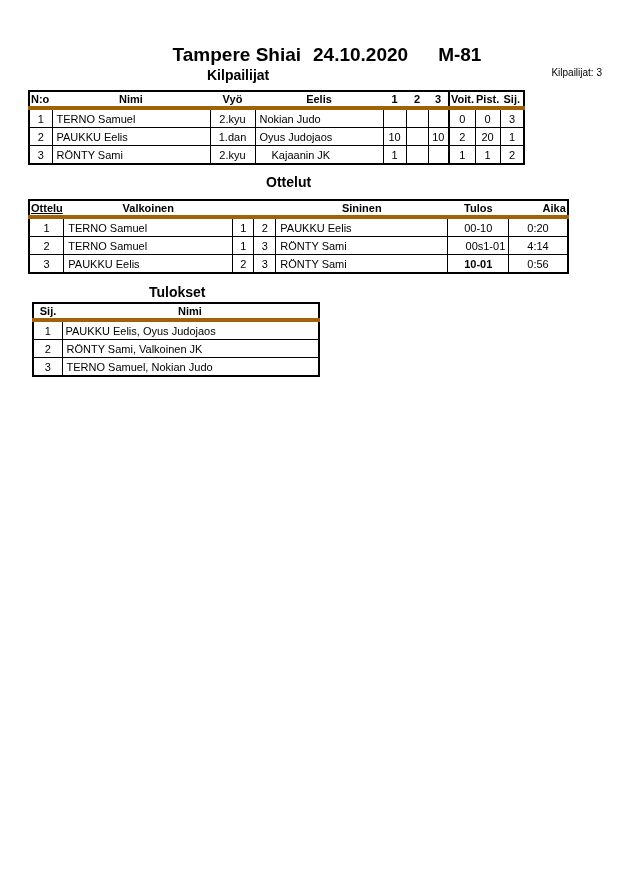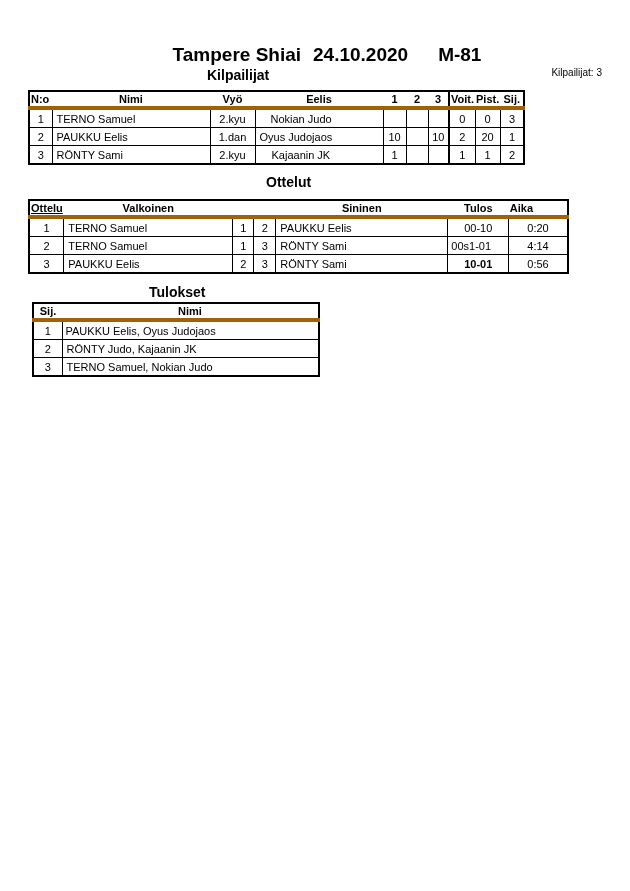"Nokian Judo" td { padding-left: 15px -> 4px }
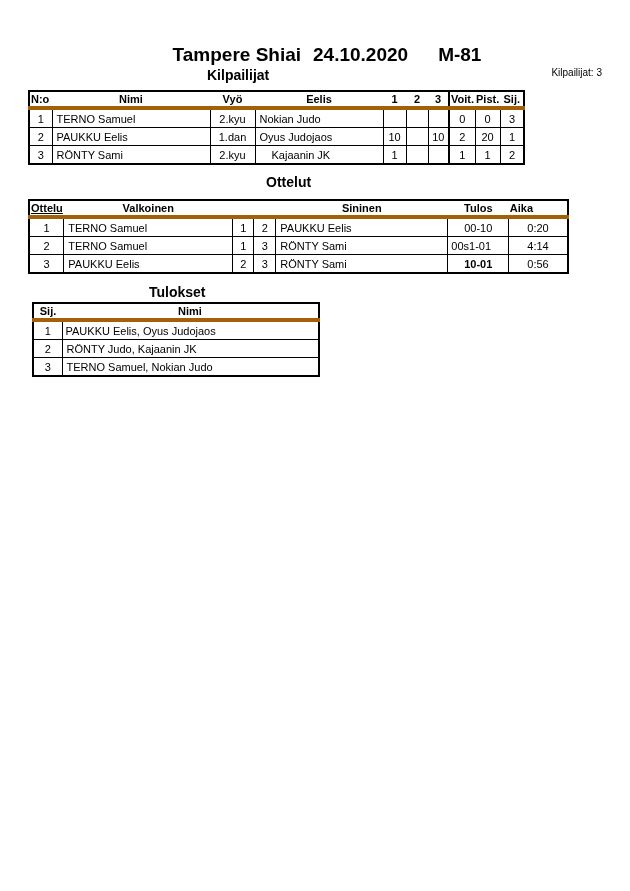"Aika" th { text-align: left -> right }
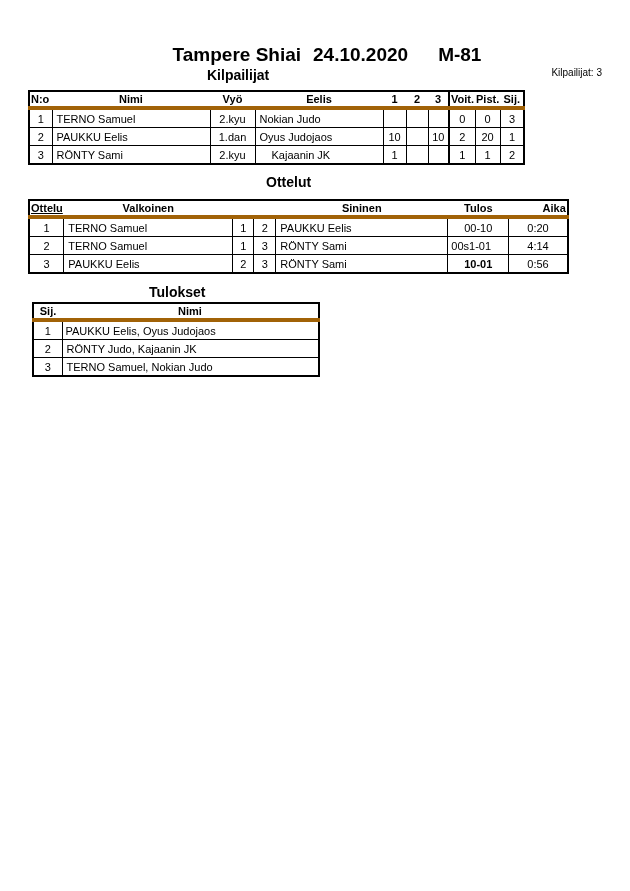"00s1-01" td { text-align: left -> right }
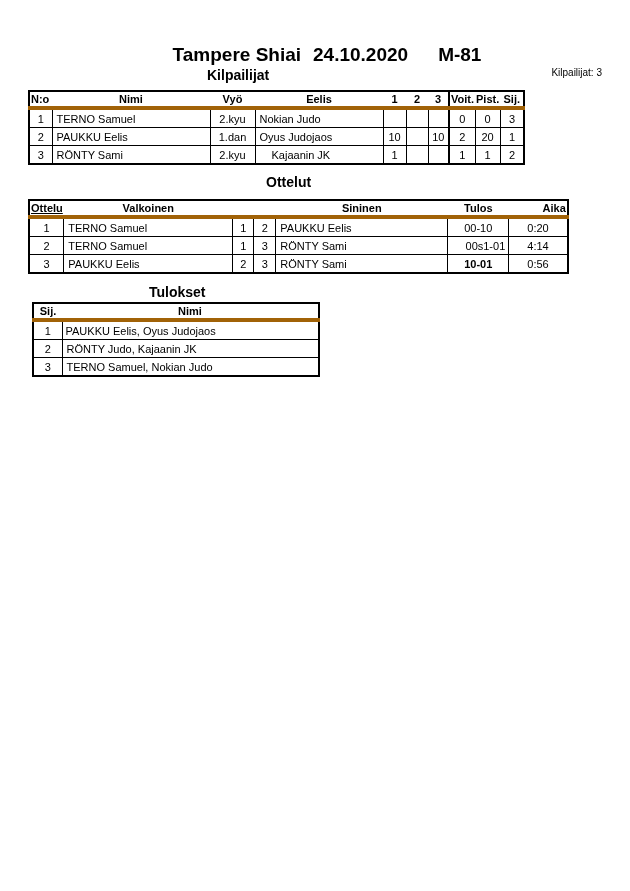"RÖNTY Judo, Kajaanin JK" td { text: Judo, Kajaanin -> Sami, Valkoinen }
